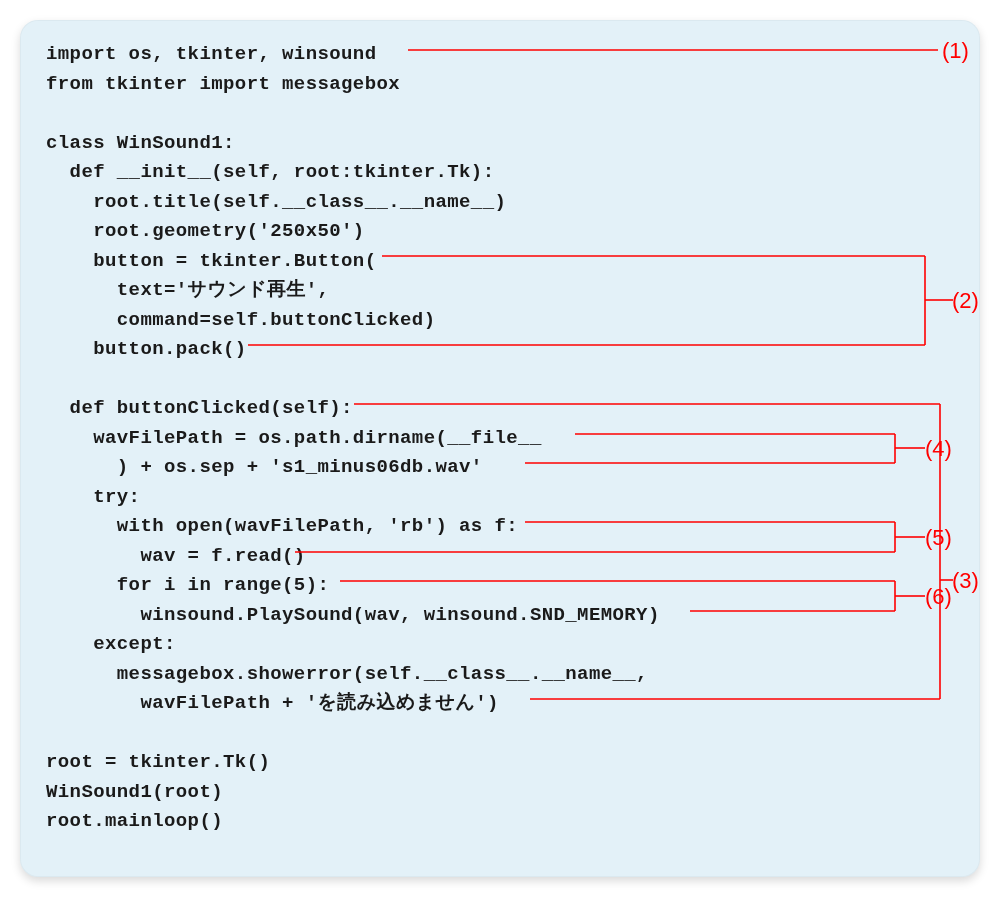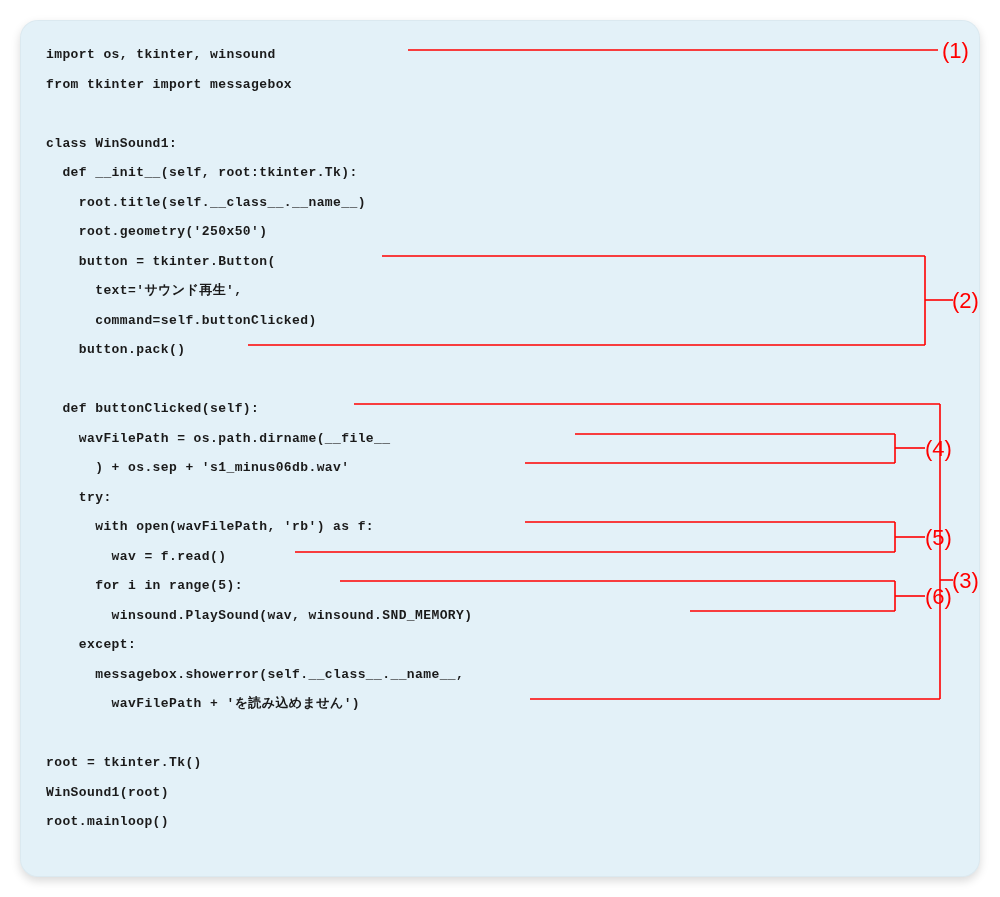"import os, tkinter, winsound from" .code { font-size: 13px -> 19px }
